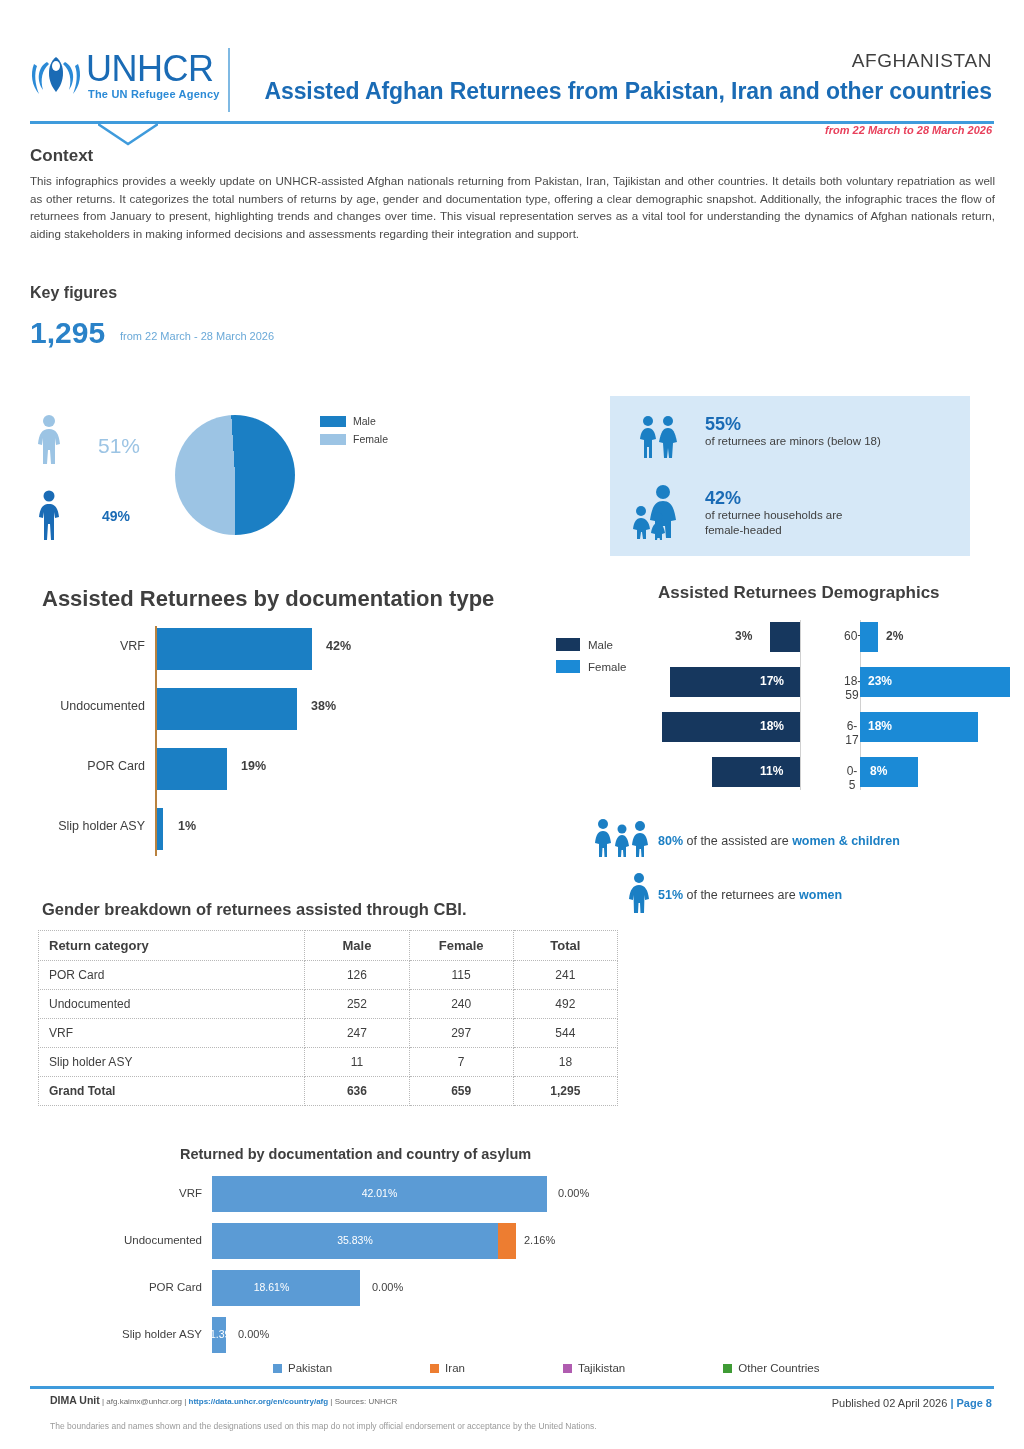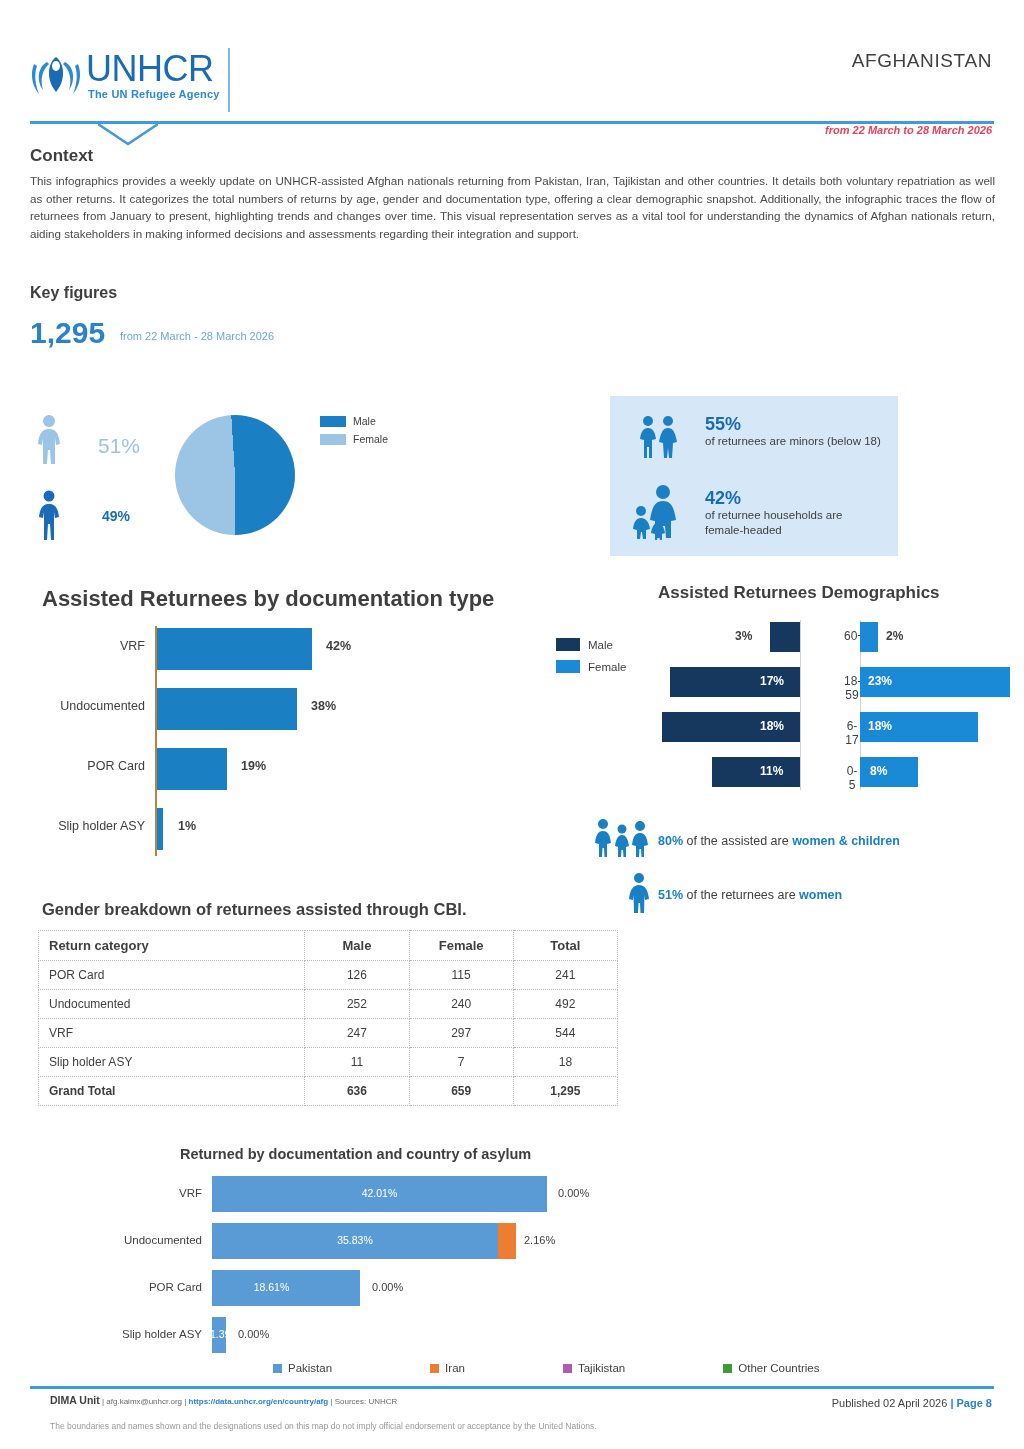"Assisted Afghan Returnees from Pakistan," div { html: none -> <div>Assisted Afghan Returnees from Pakistan, Iran and other countries</div> }
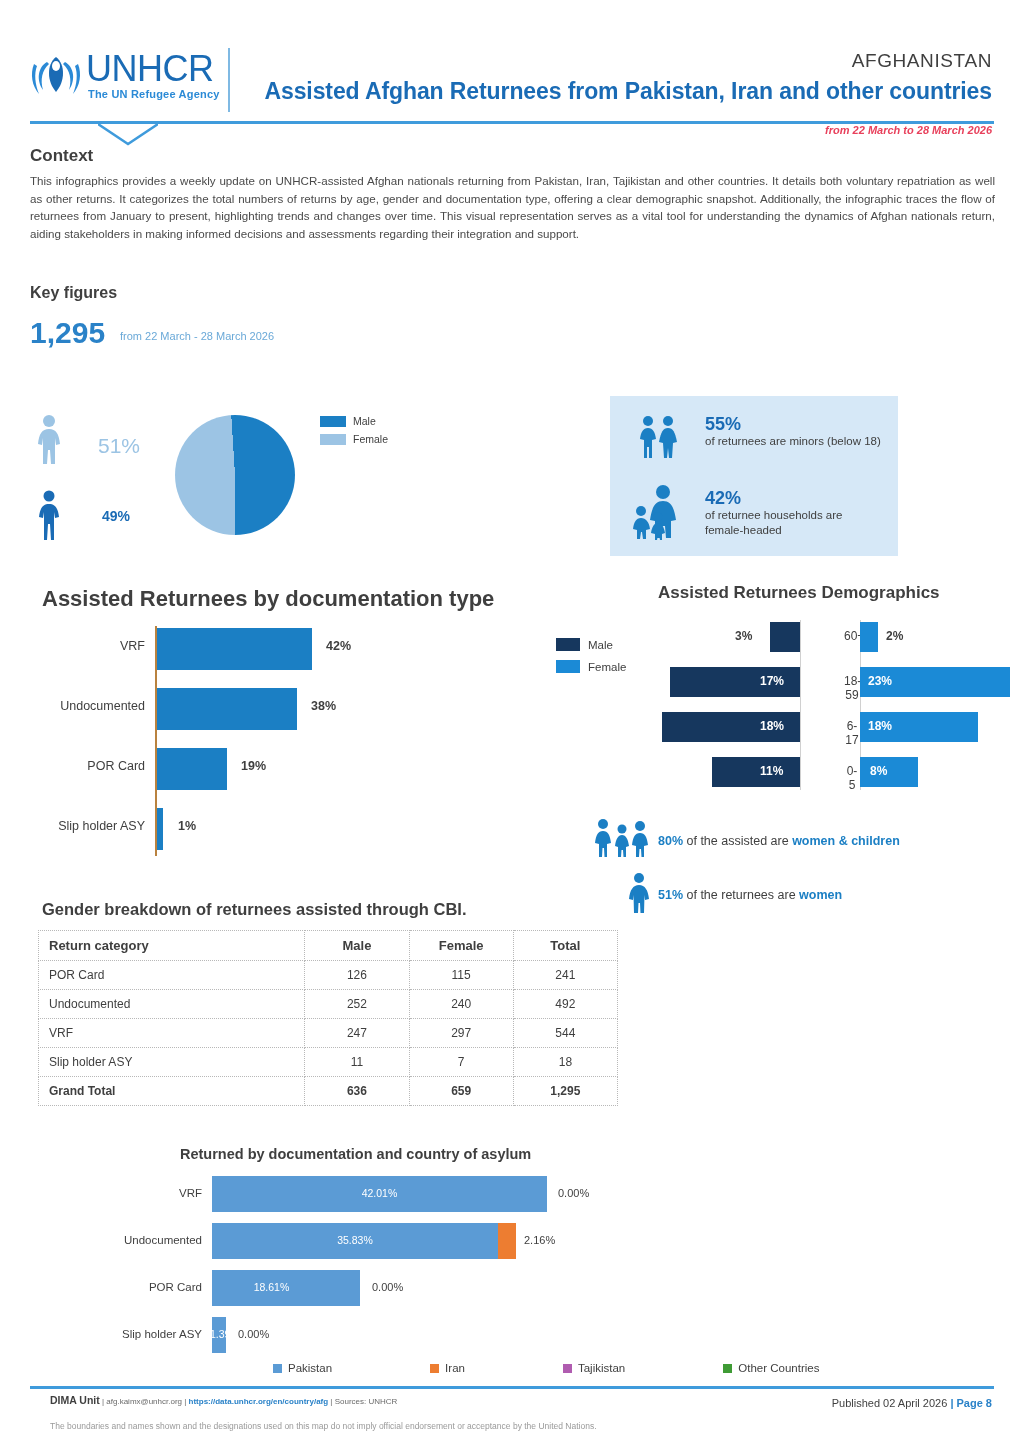"55%" #statbox { width: 288px -> 360px }
